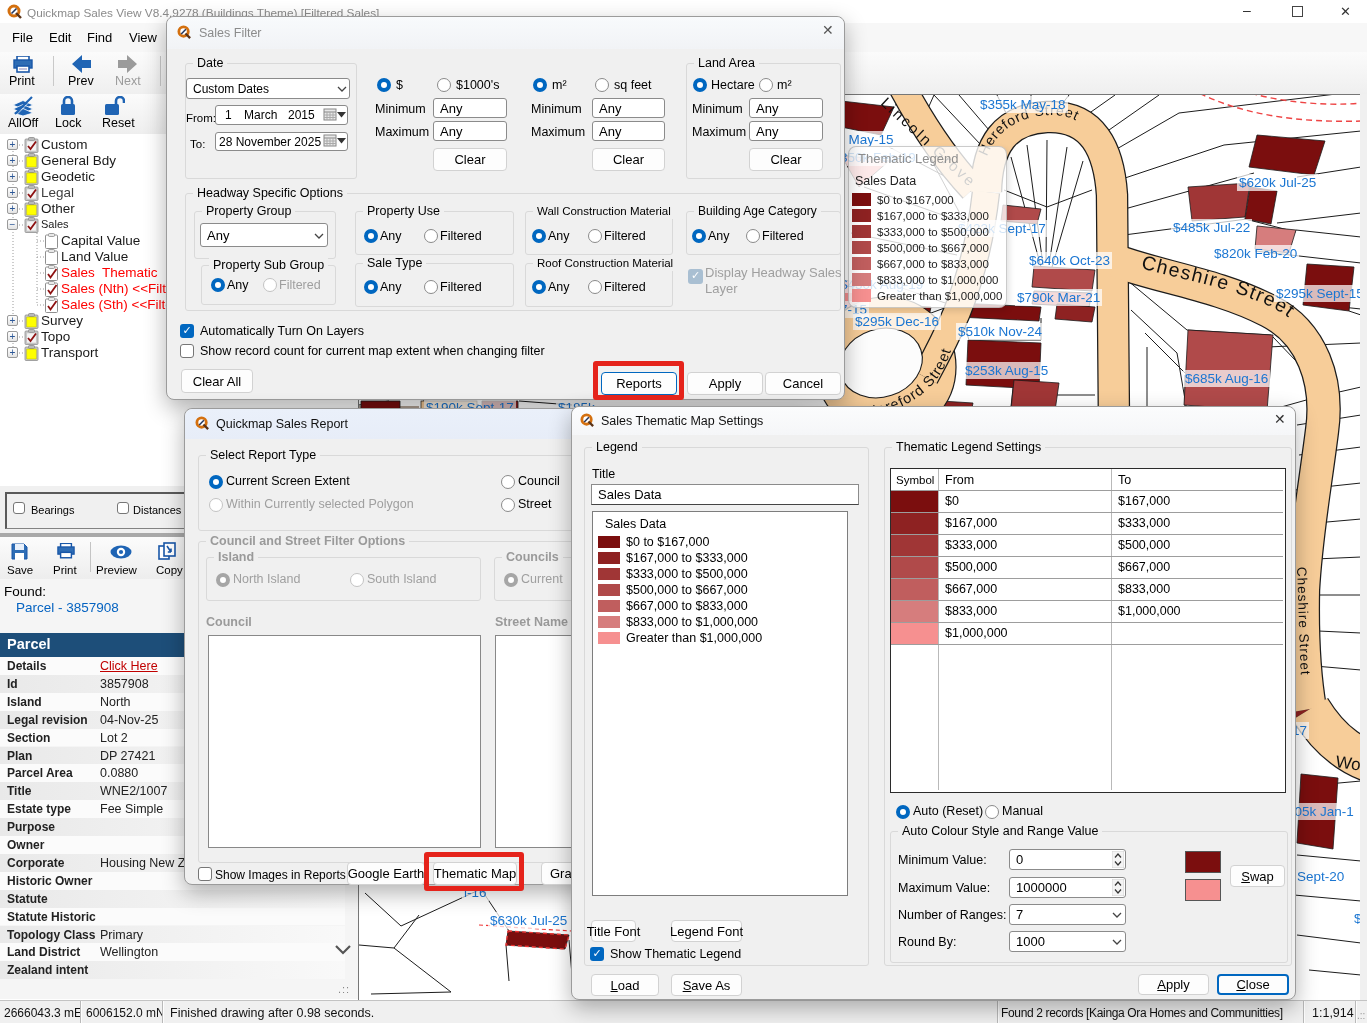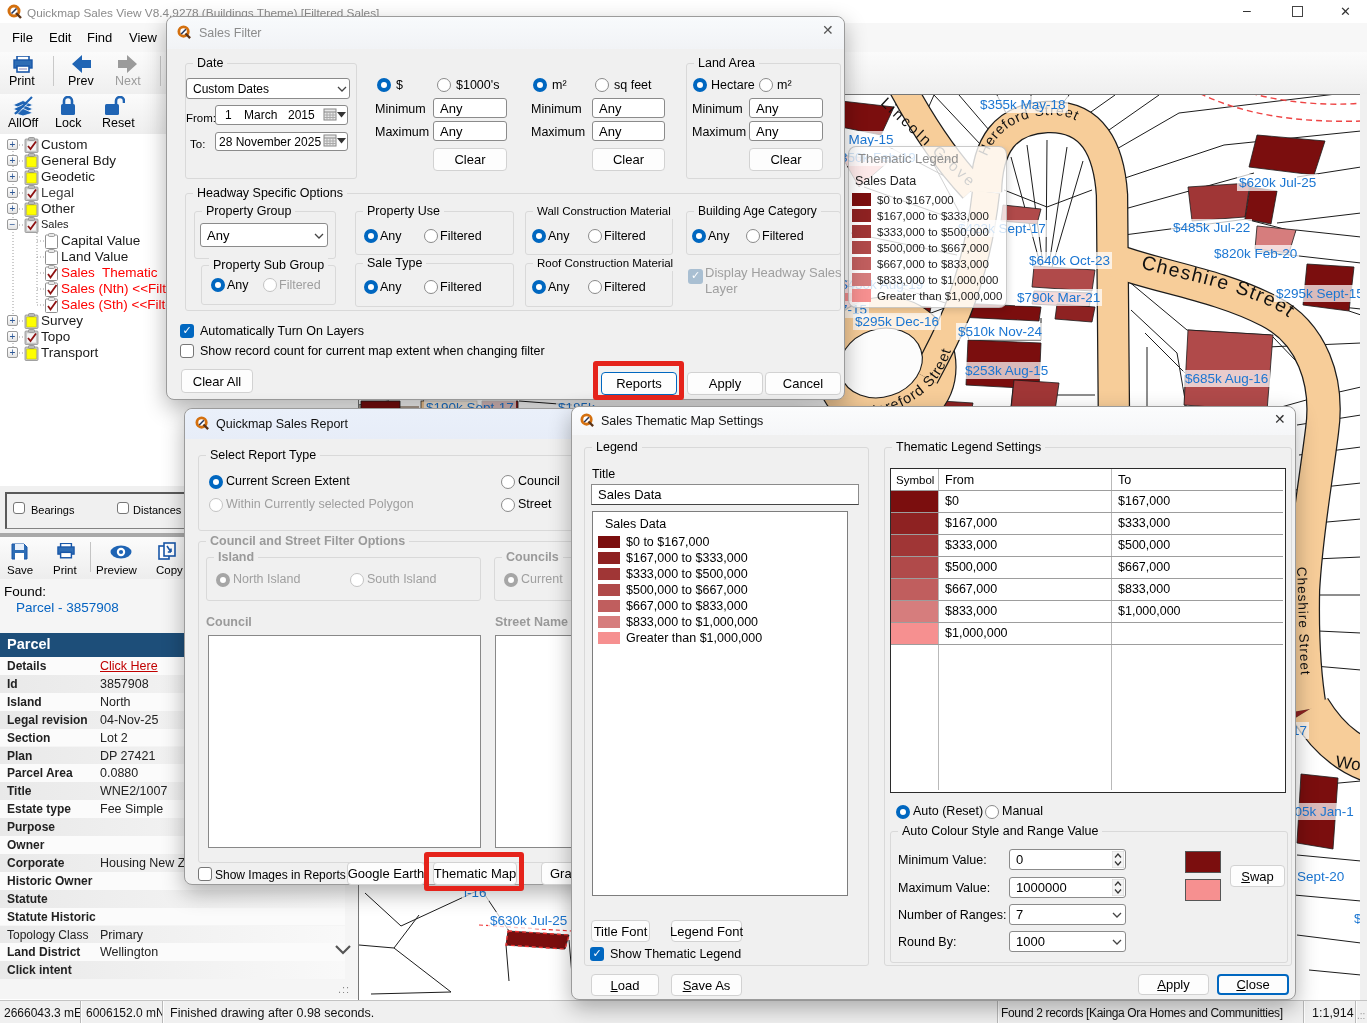"Topology Class" div.lbl { font-weight: normal -> bold }
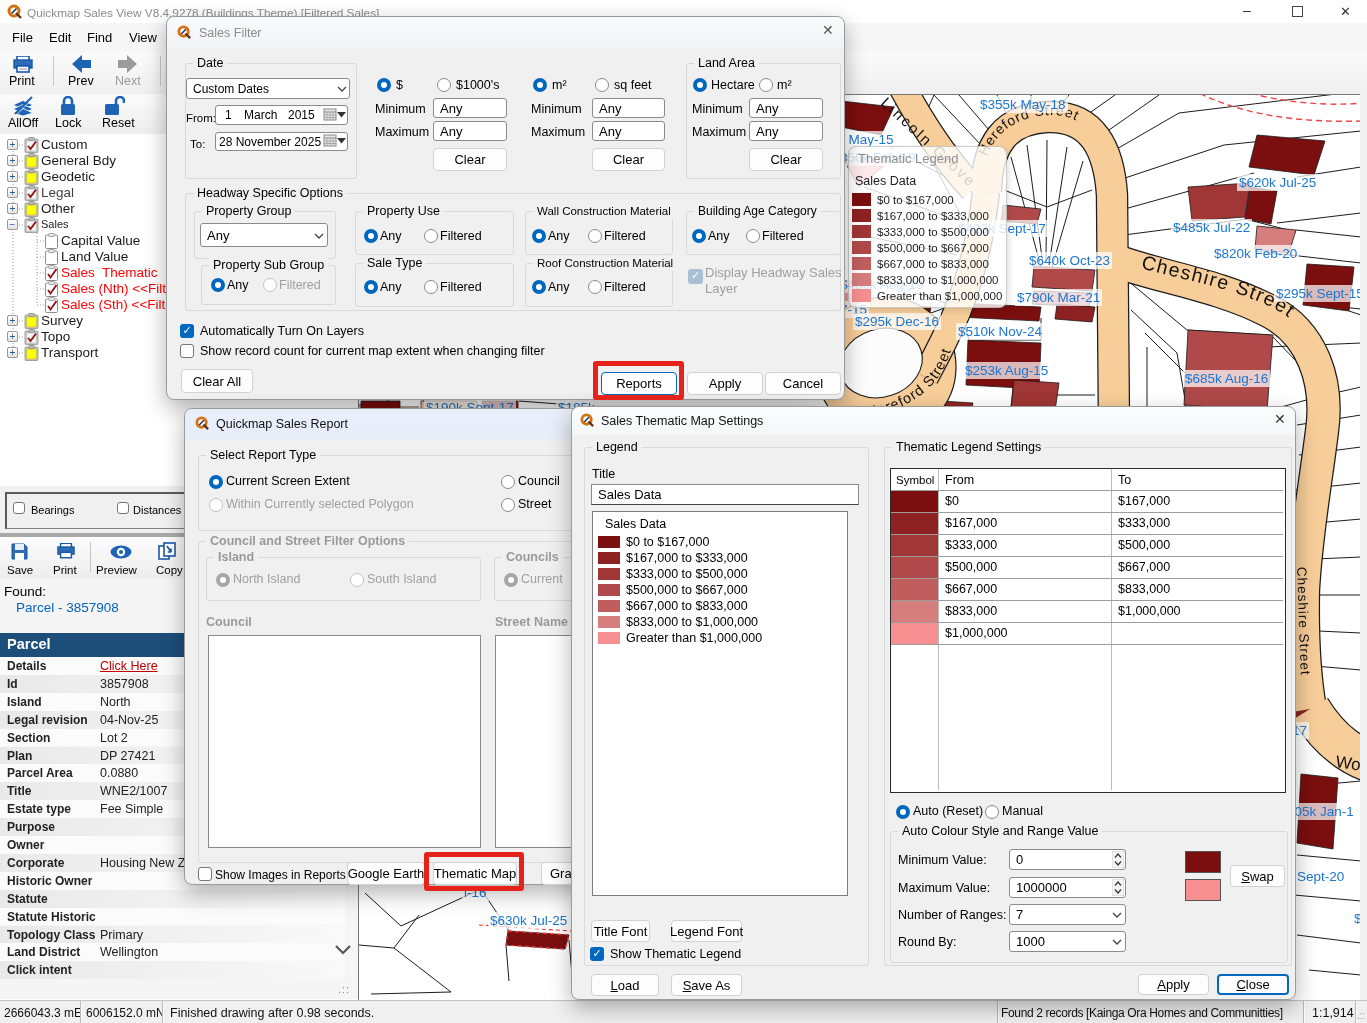"Title Font" div.btn { width: 59px -> 45px }
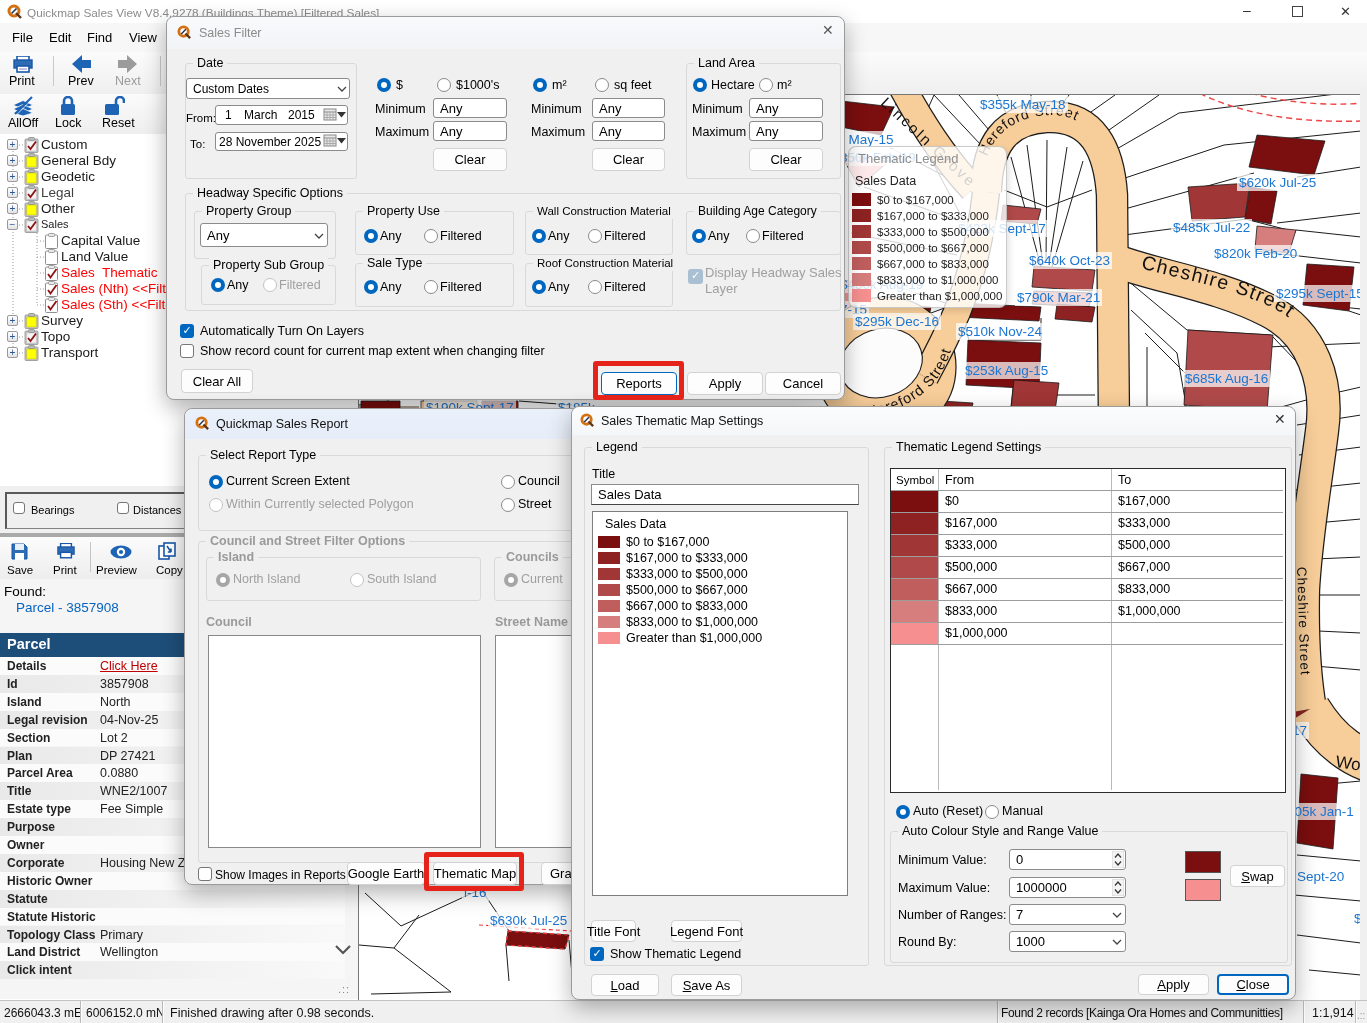"Click intent" div.lbl { text: Click -> Zealand }
